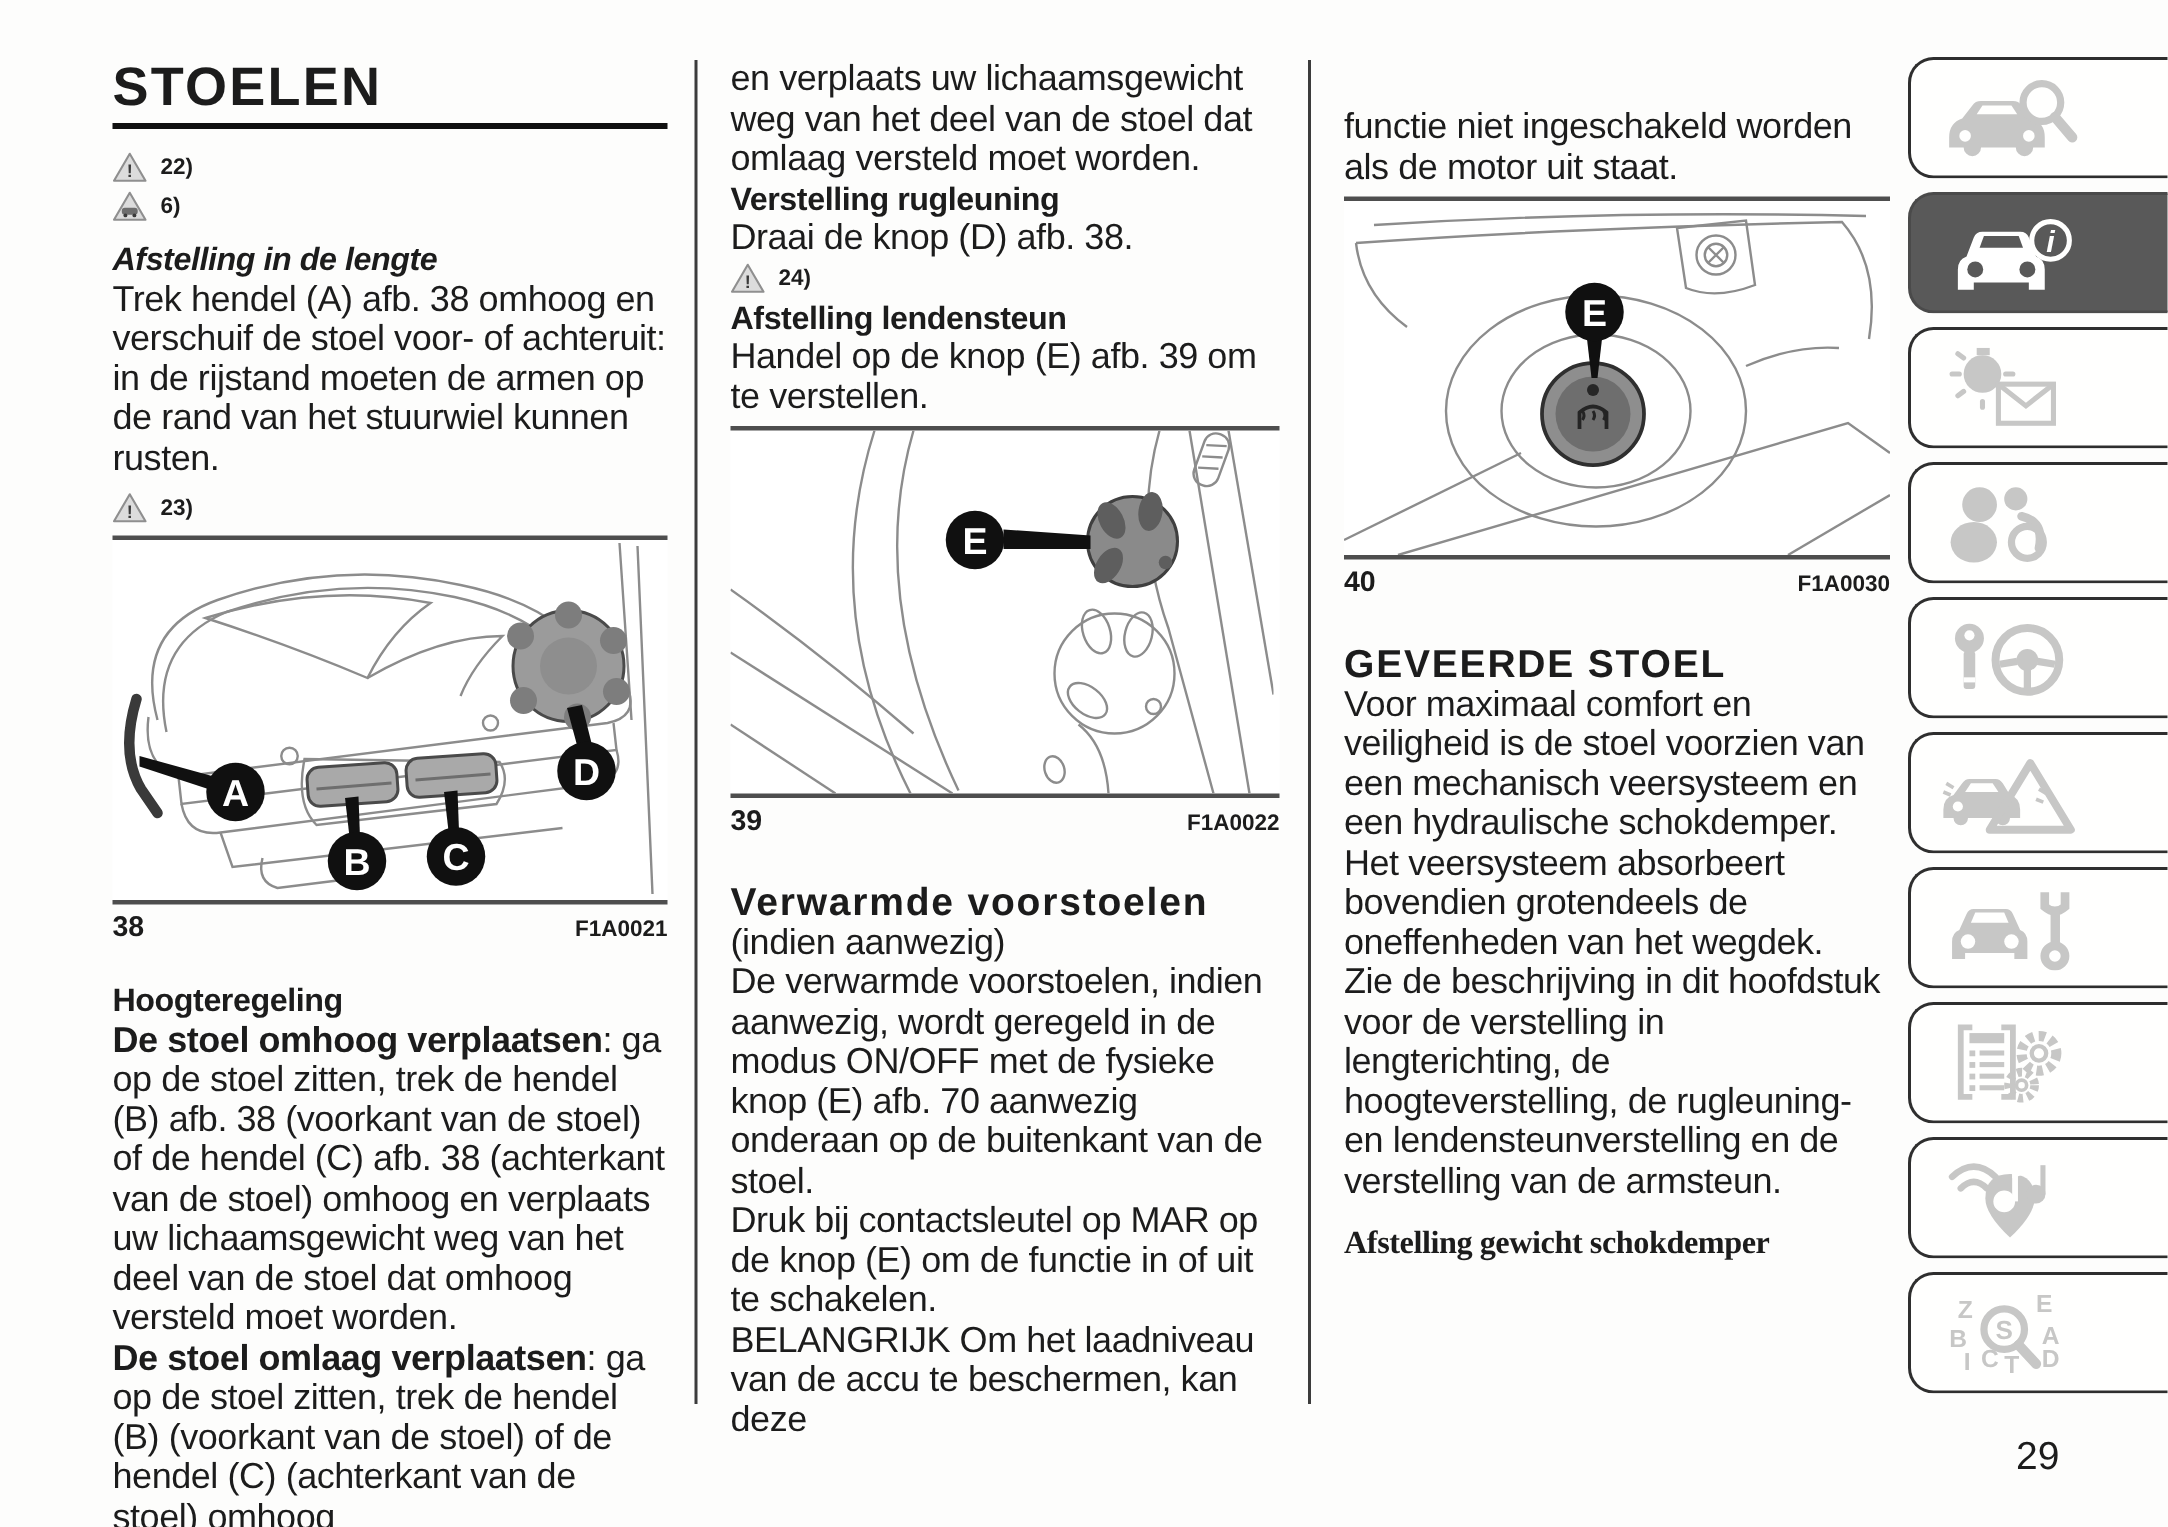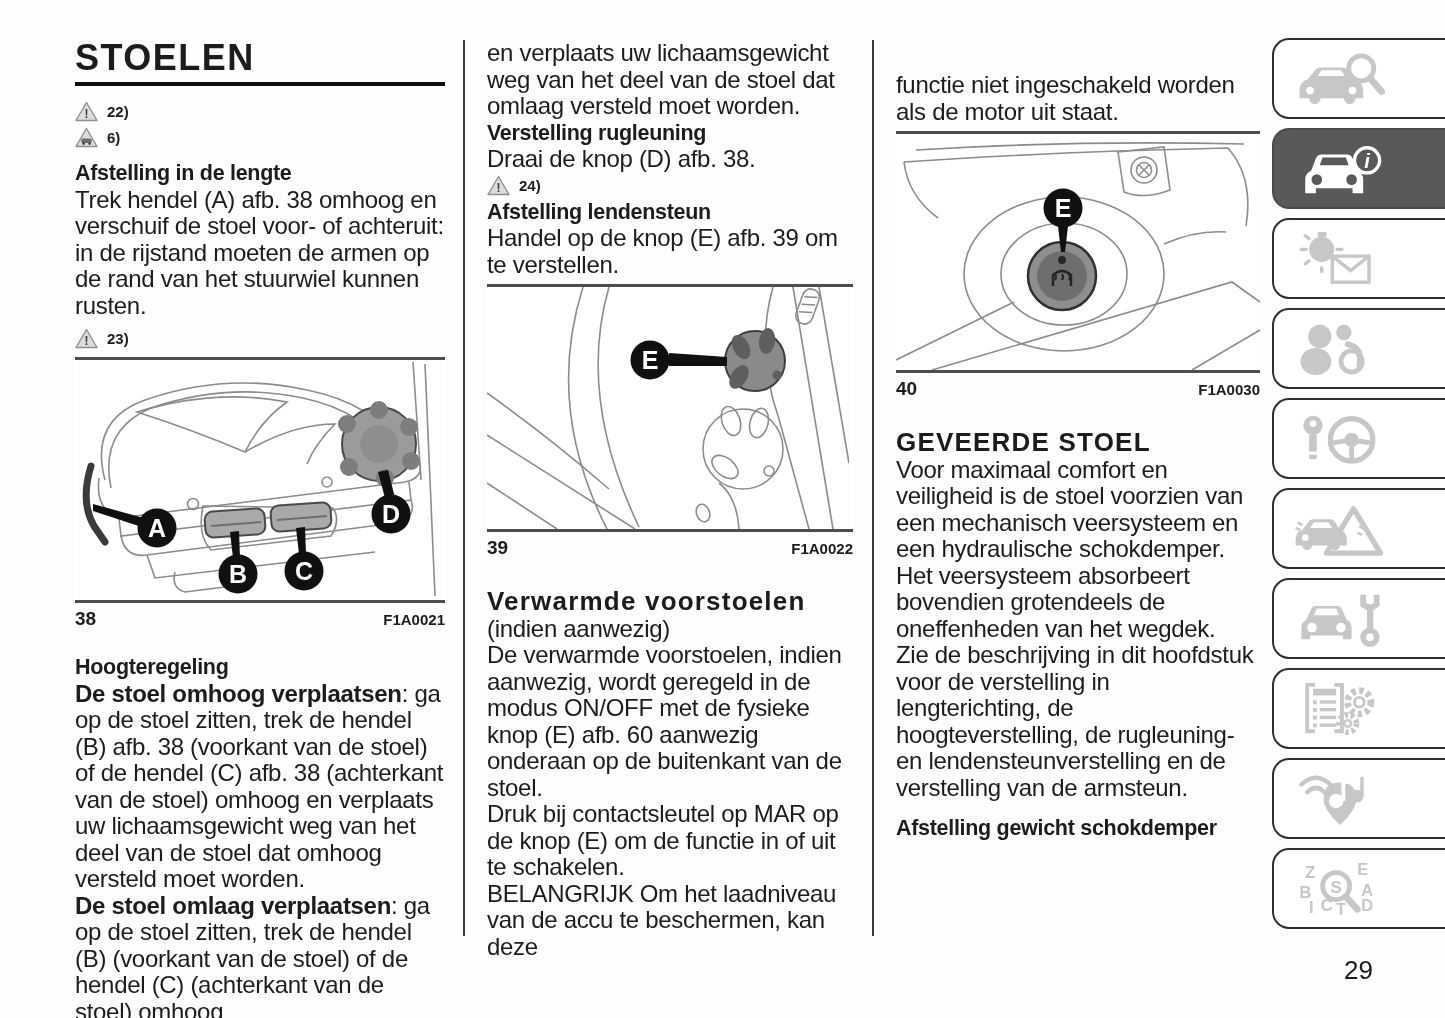"Afstelling in de lengte" .mt10 { font-style: none -> italic }
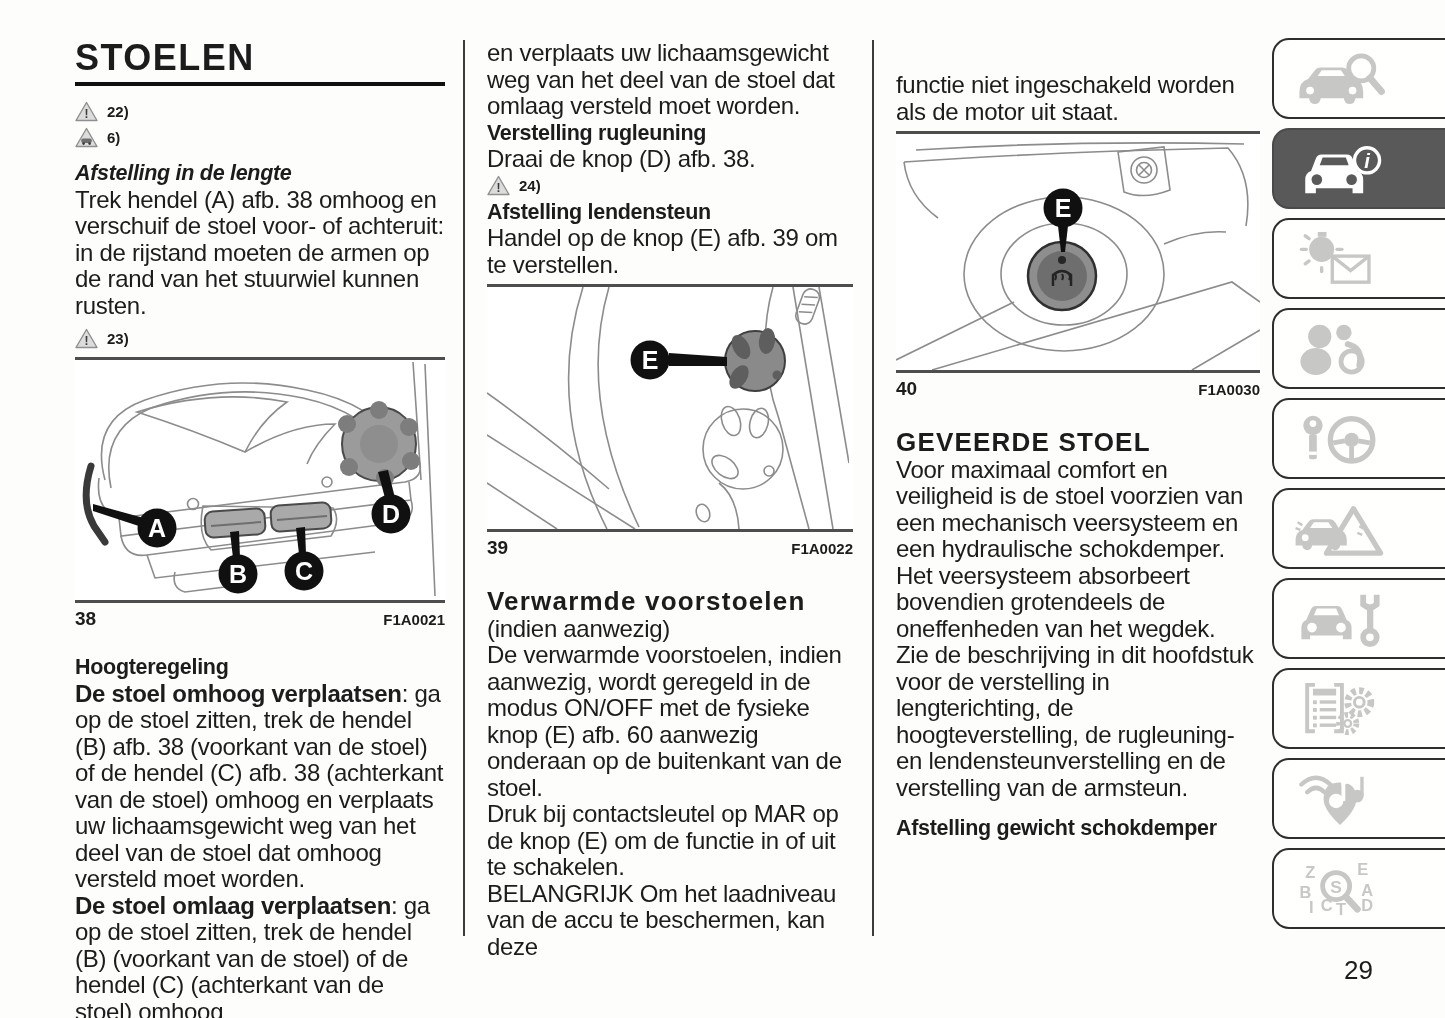"De verwarmde voorstoelen, indien" p.body { text: 60 -> 70 }
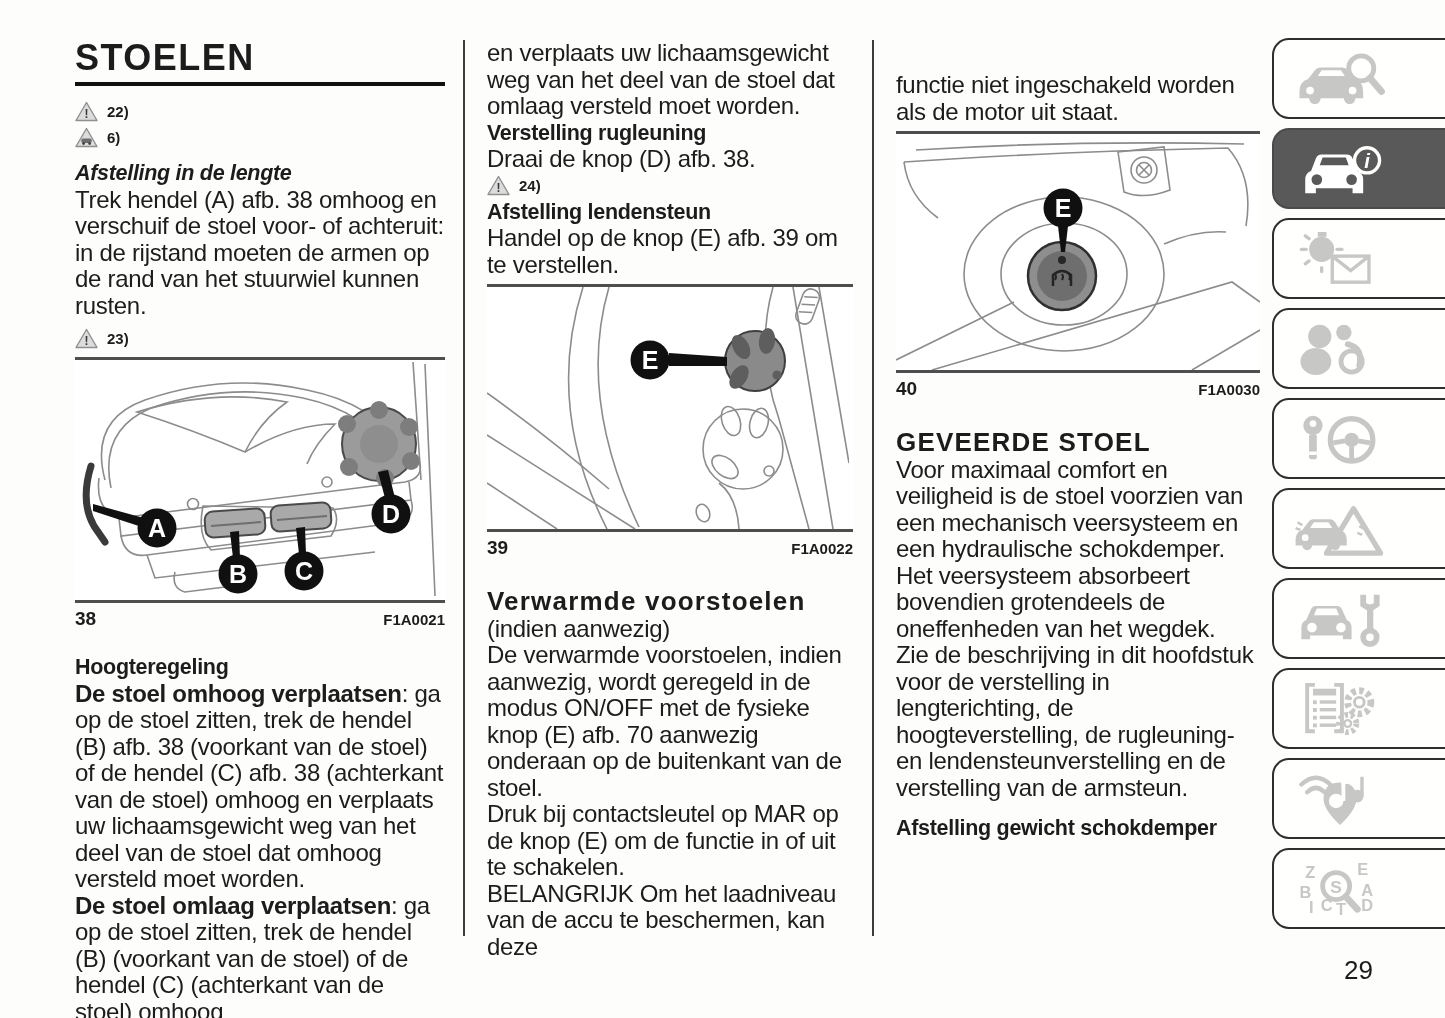"Afstelling gewicht schokdemper" .mt14 { font-family: none -> Liberation Serif, serif }
